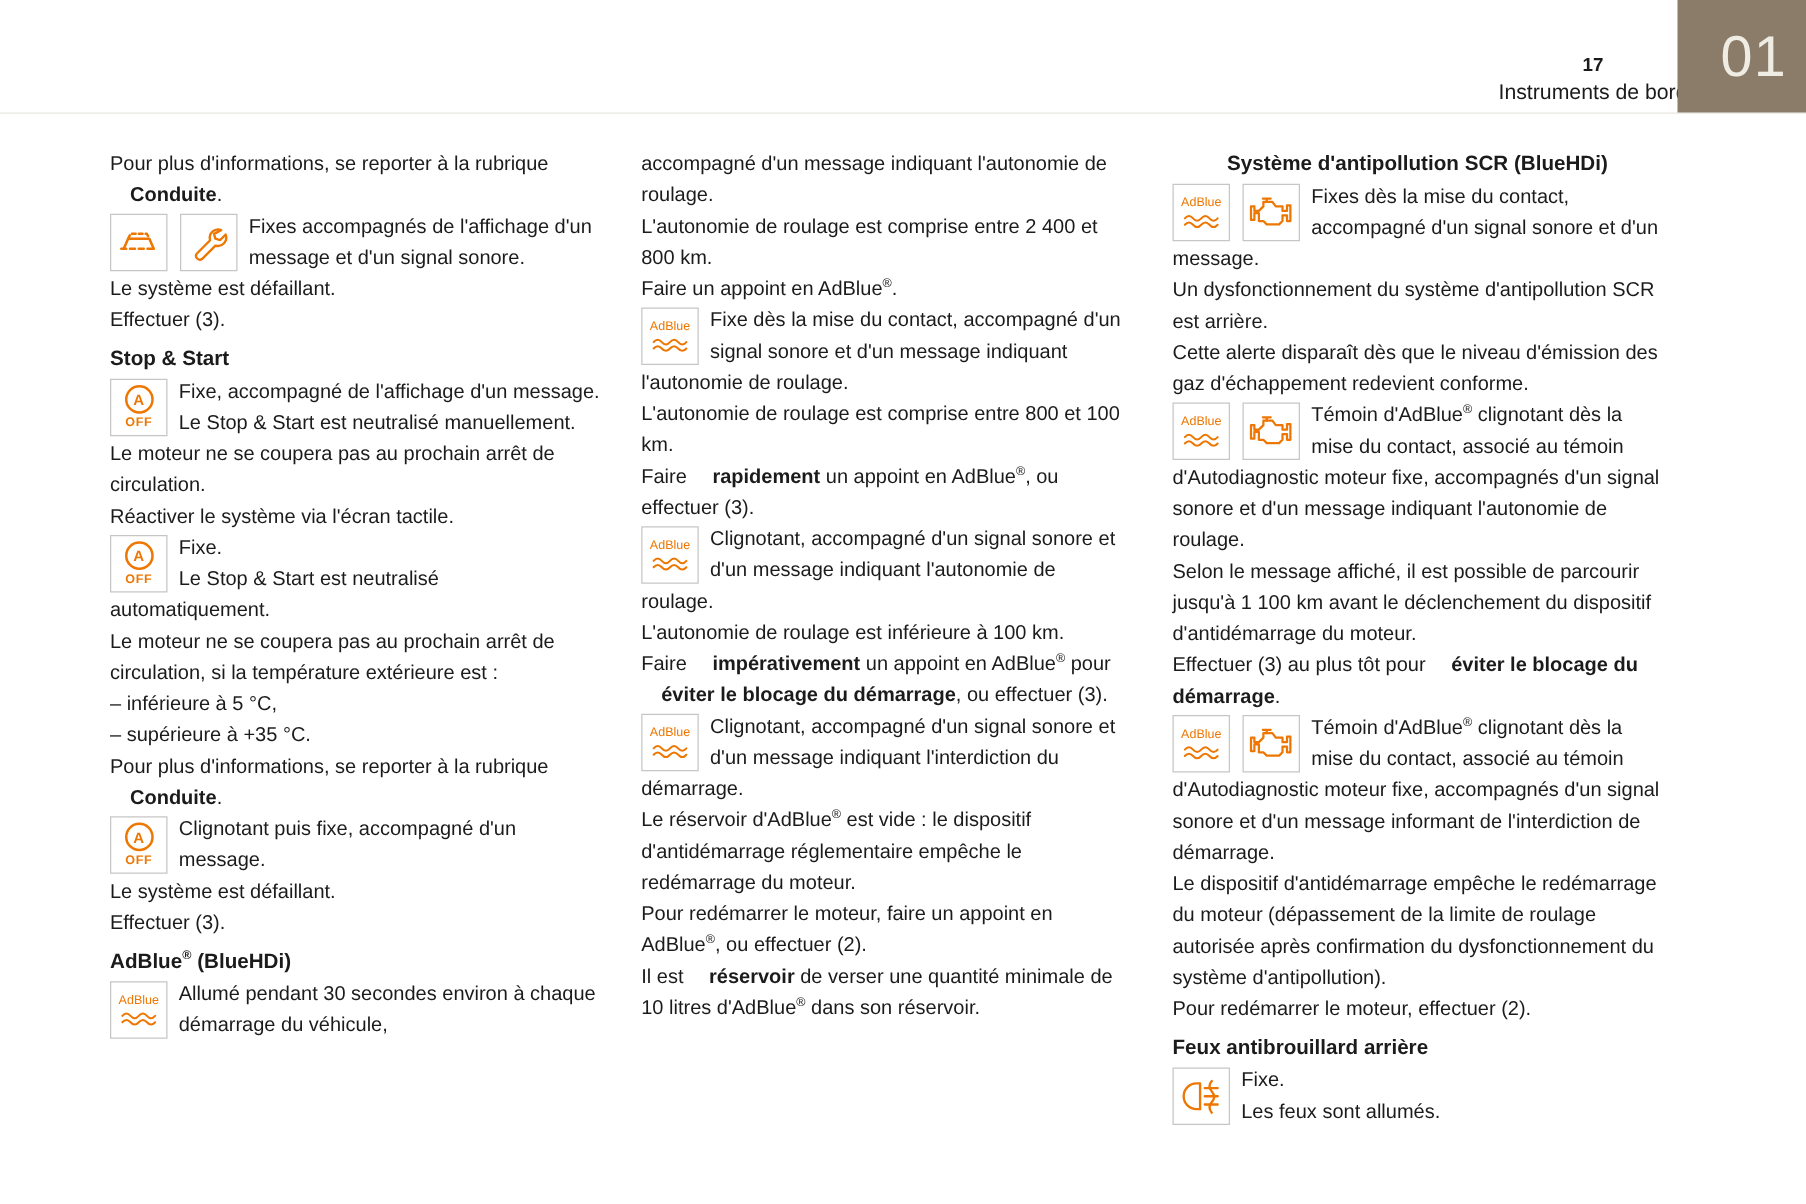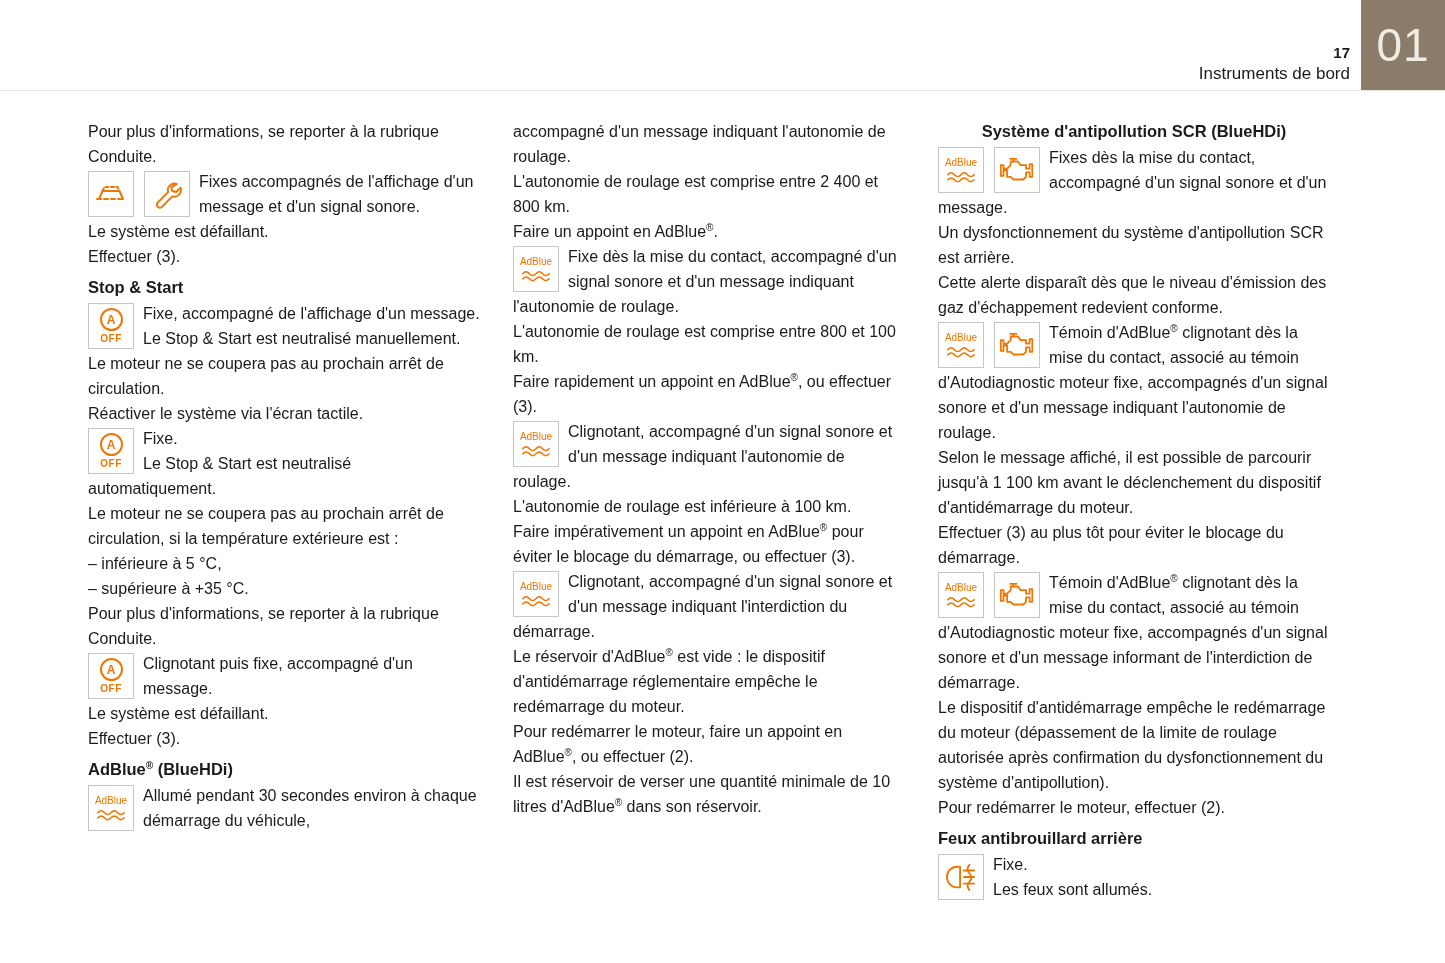"17" .page-number { text-align: none -> center }
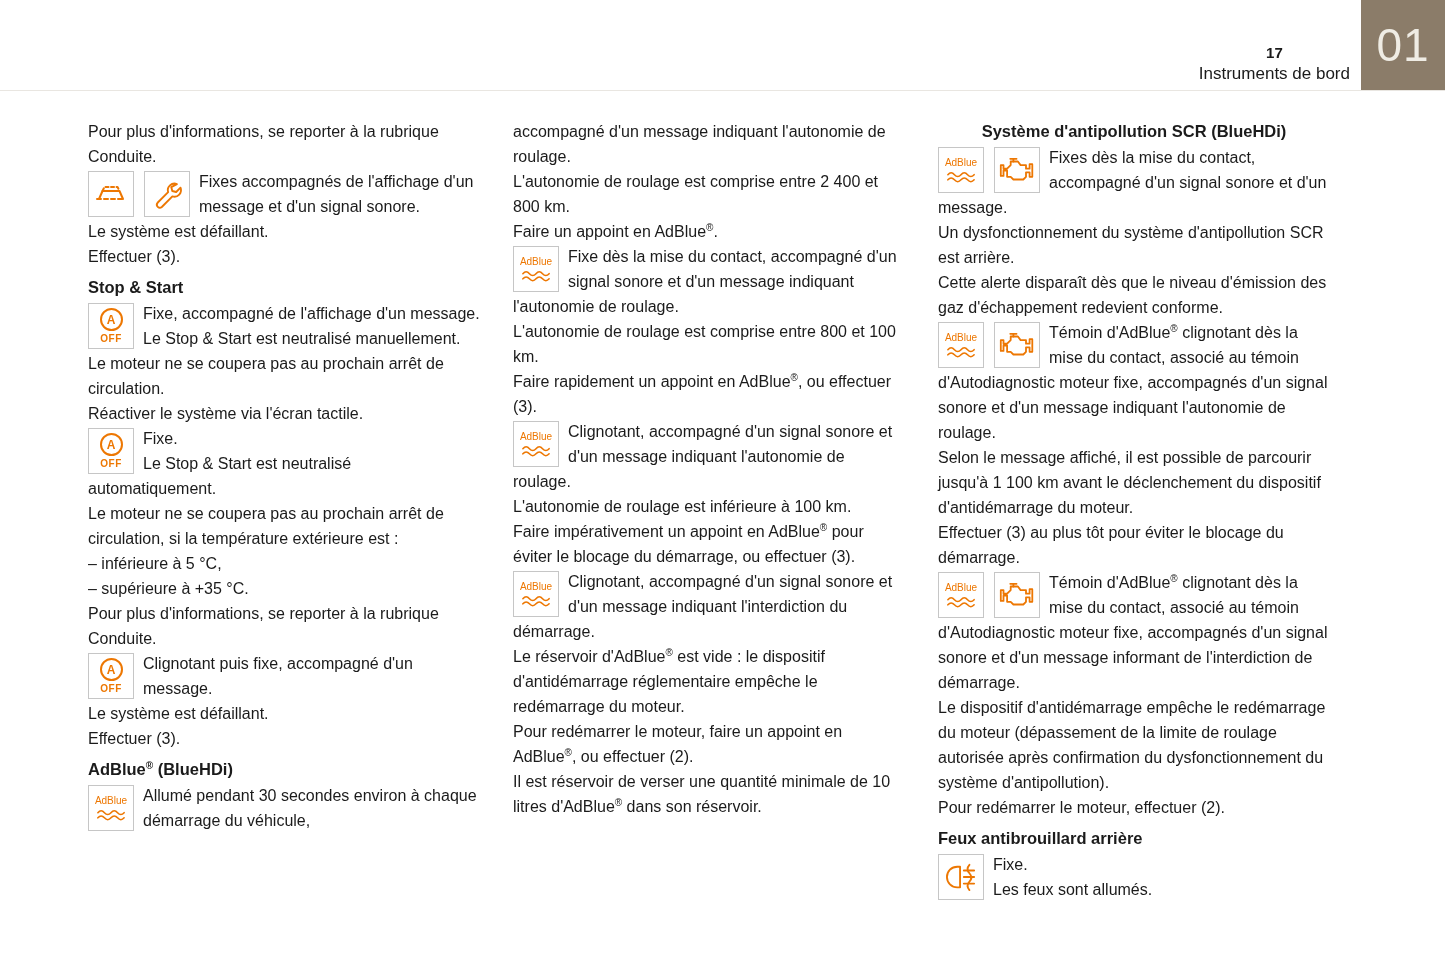"01" .chapter-tab { padding-left: none -> 19px }
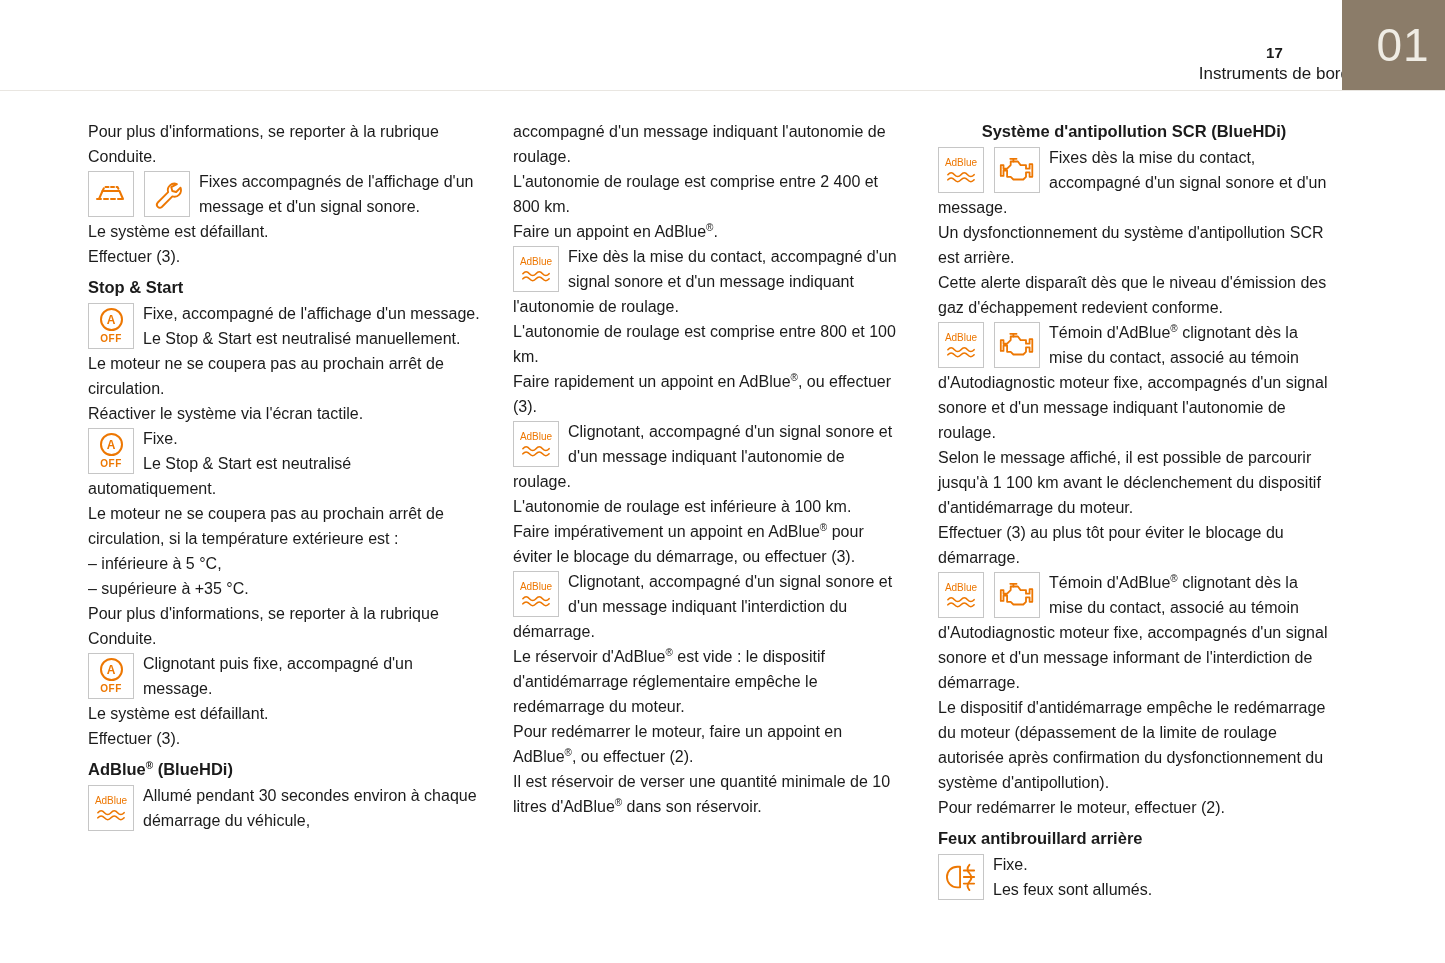"Conduite" .b { font-weight: 400 -> 700; margin-left: none -> 16px }
